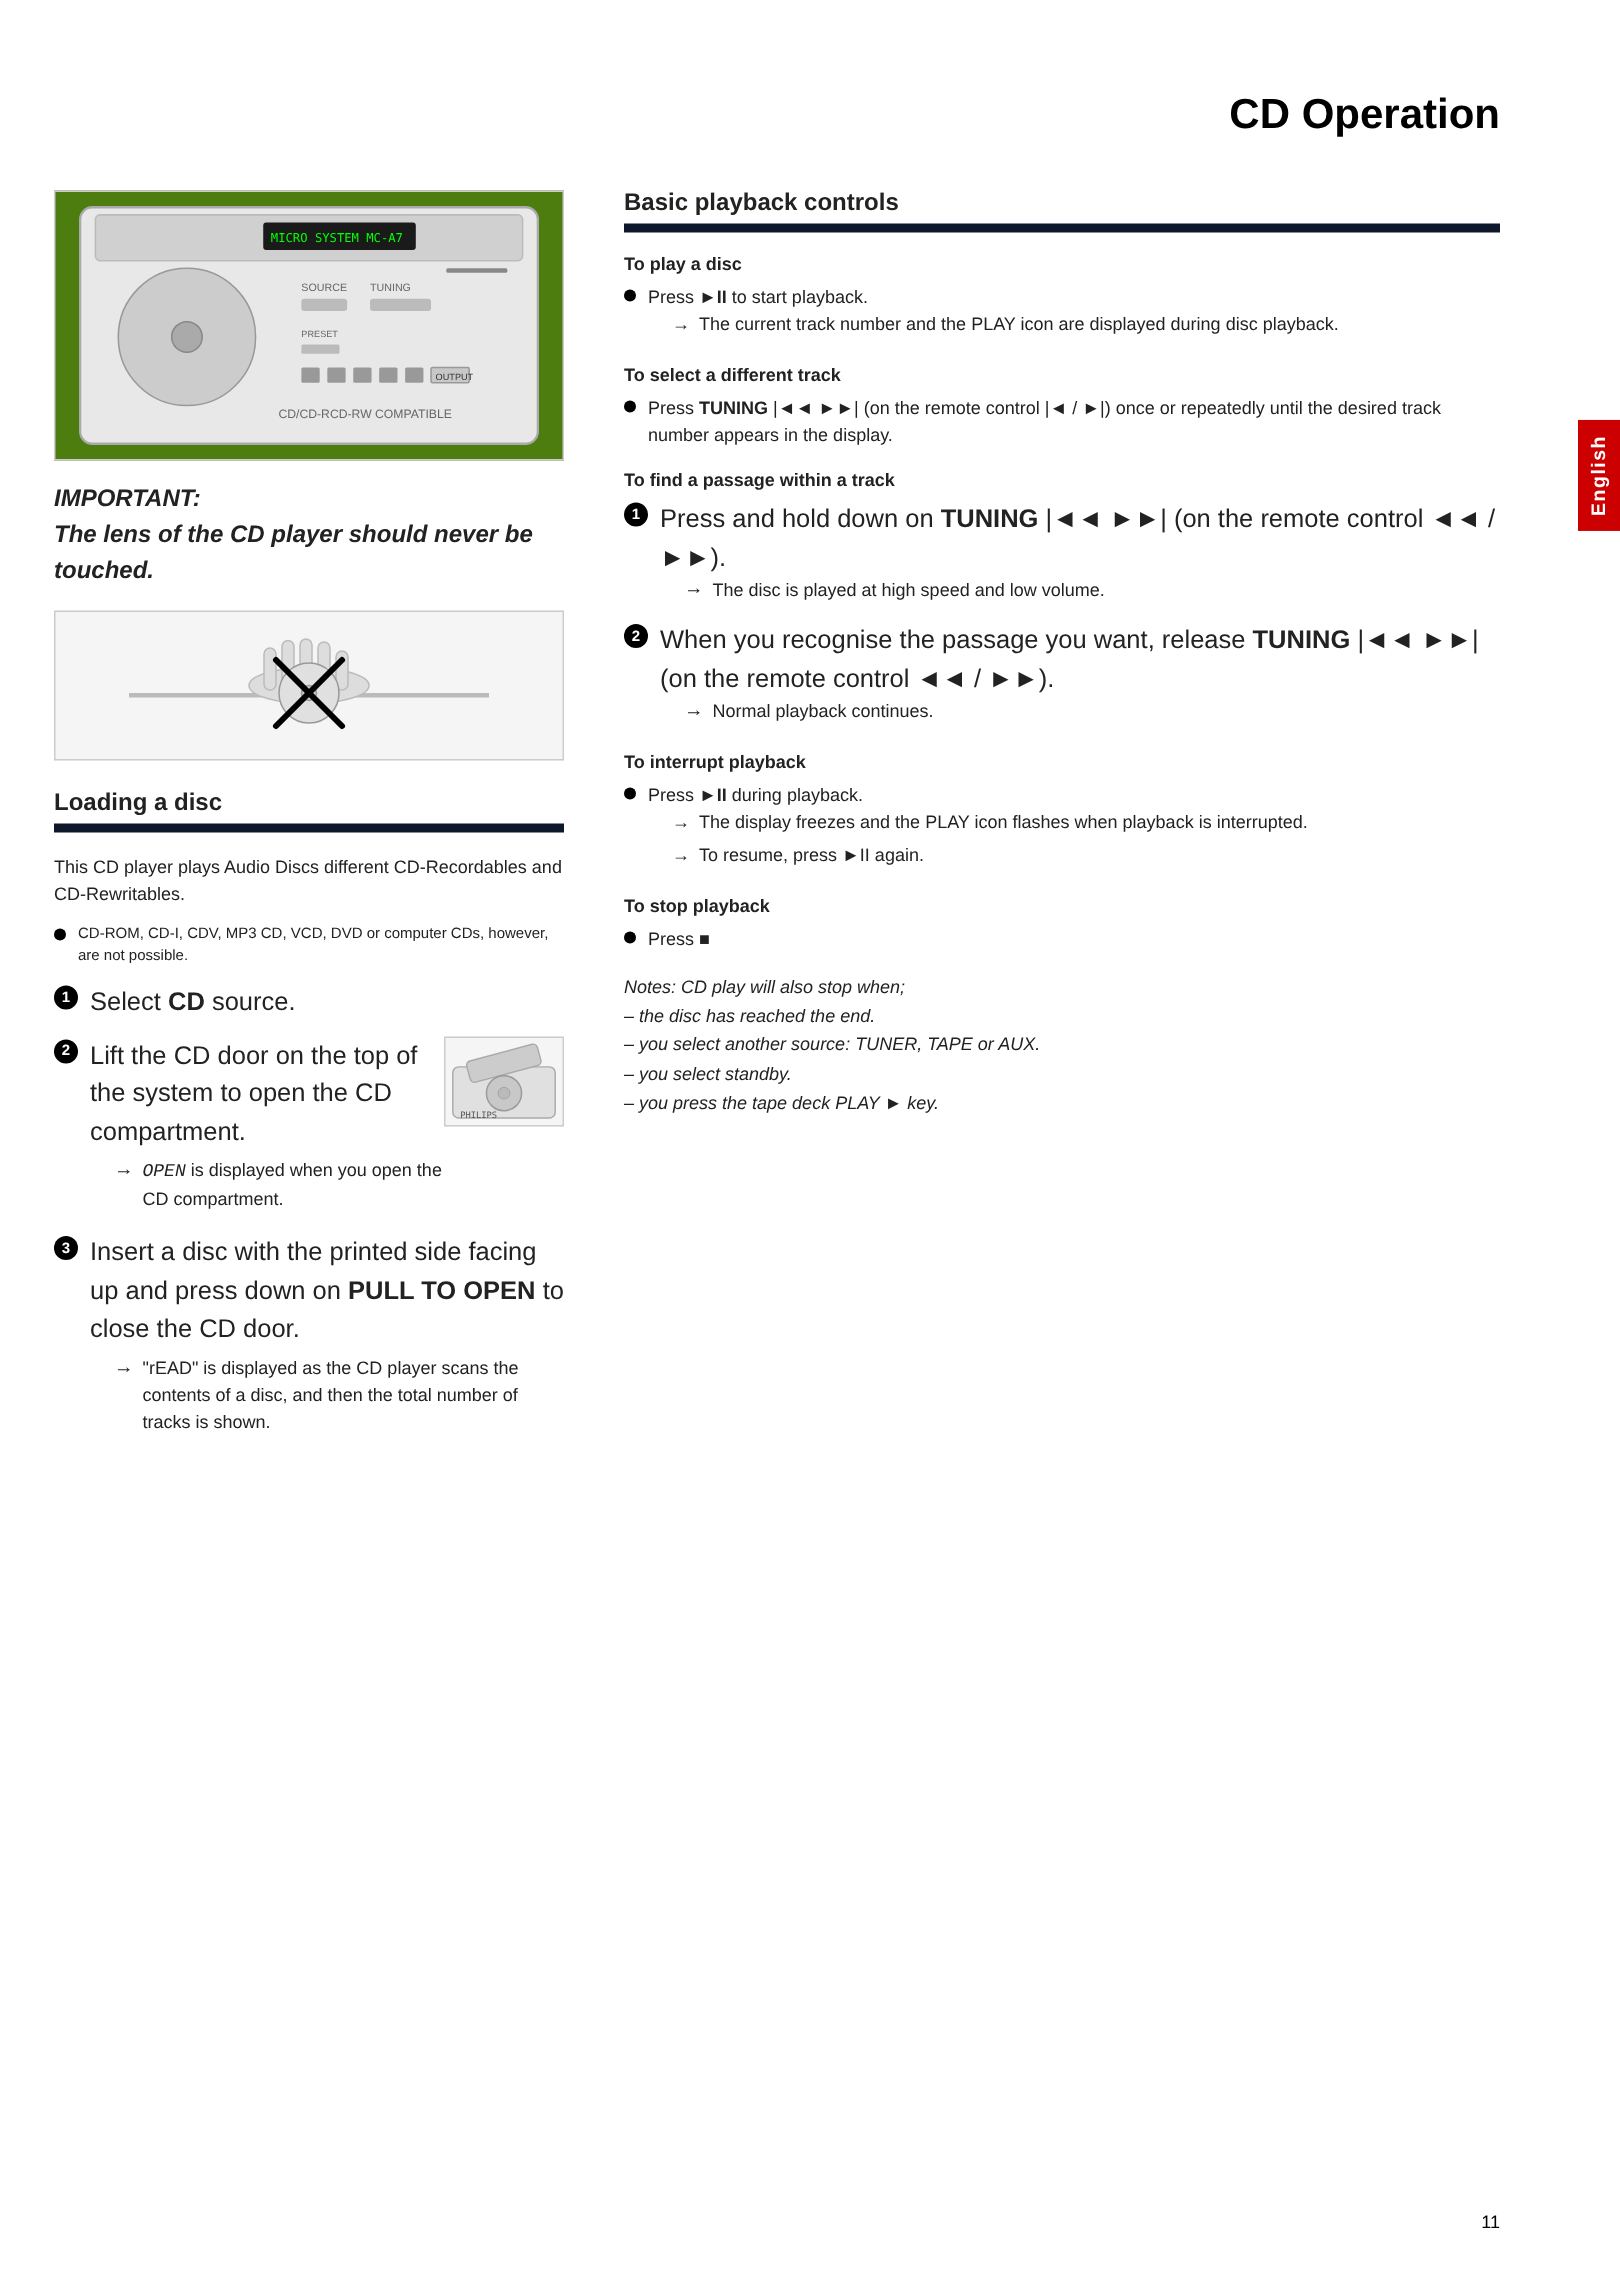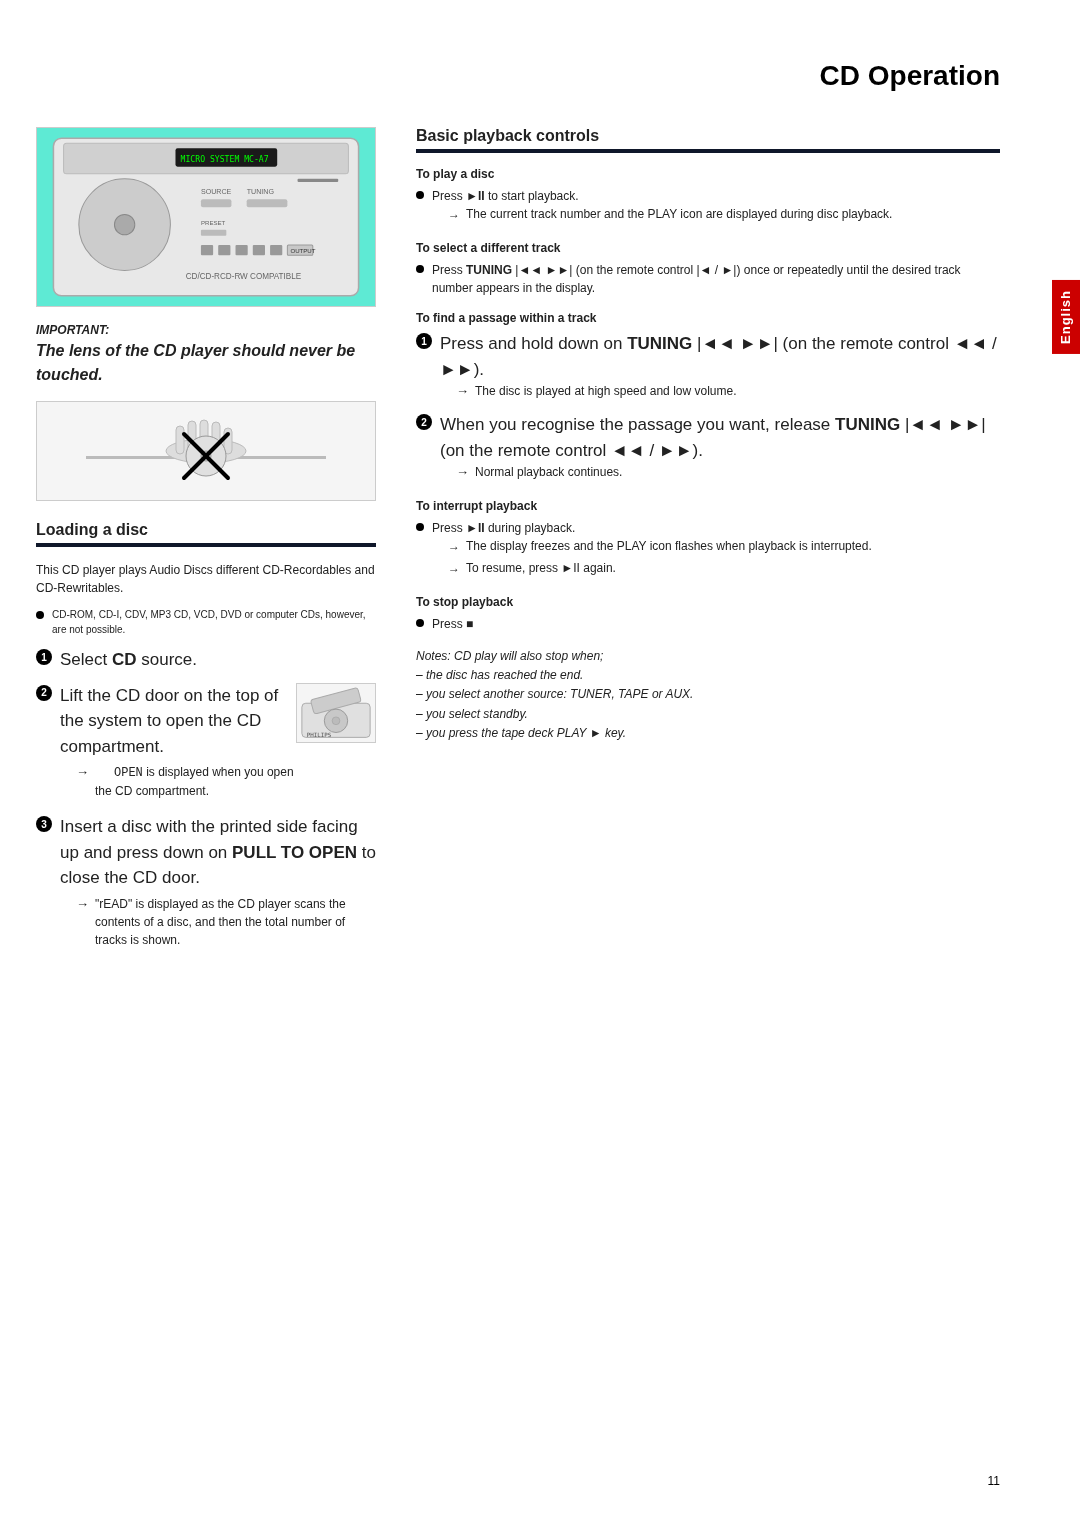"Basic playback controls" .section-heading { border-bottom: 4px solid #0f172a -> 6px solid #0f172a }
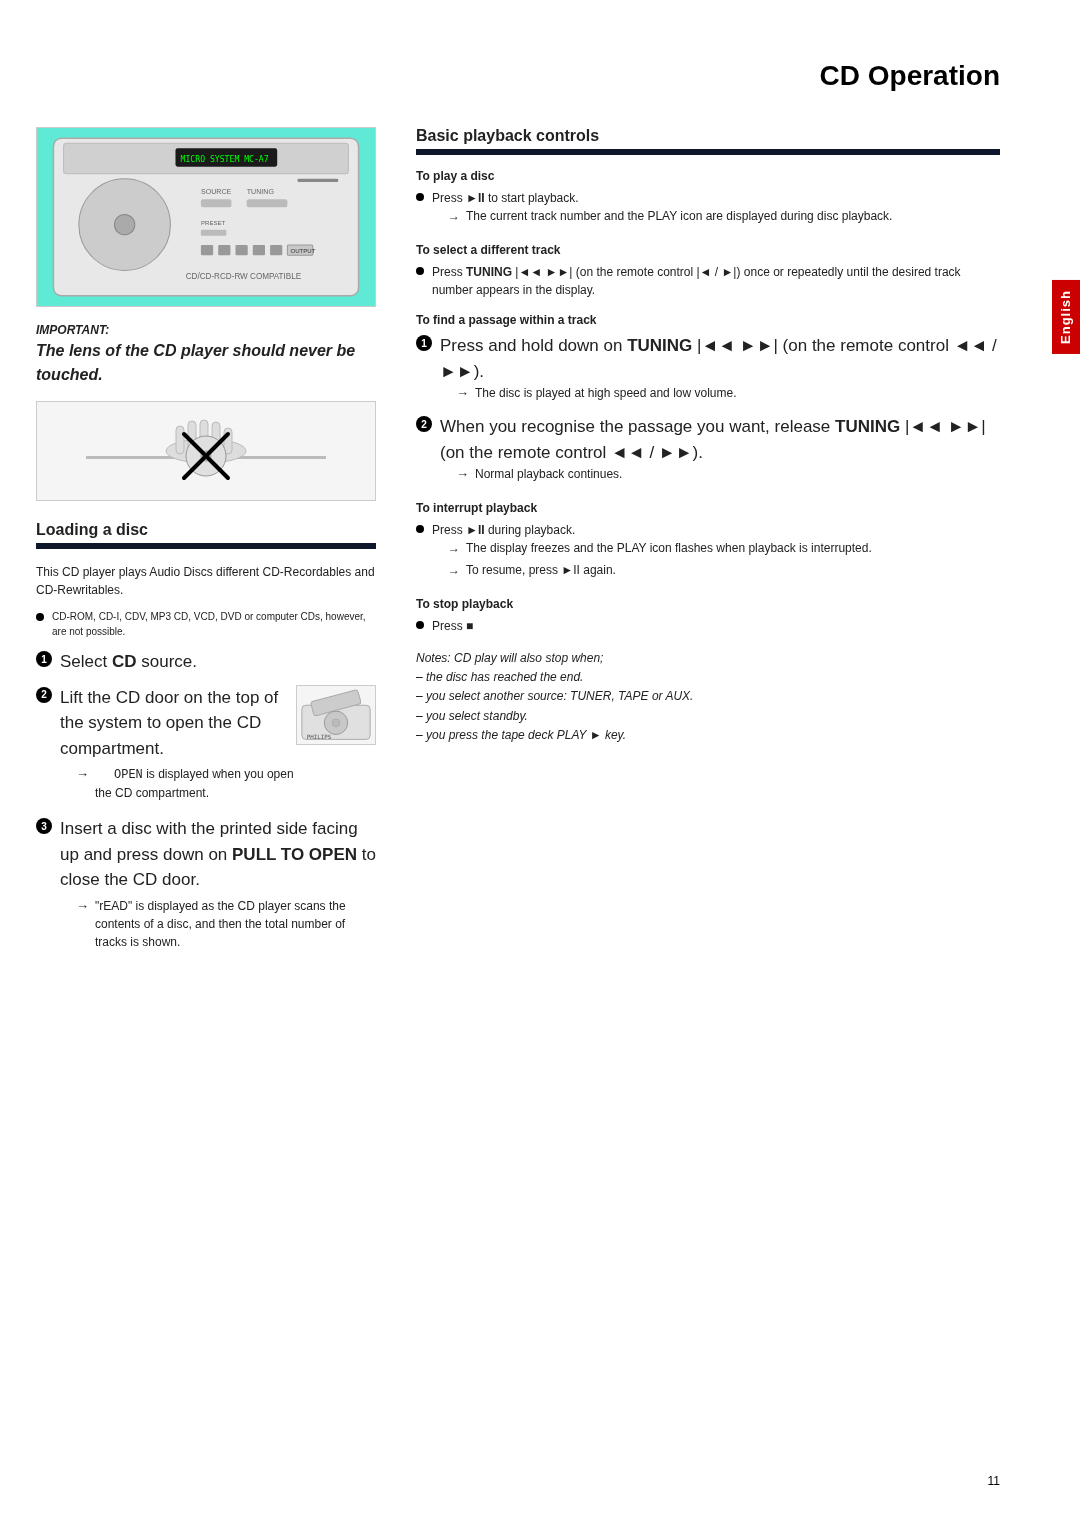"MICRO SYSTEM MC-A7" .device-image { background: #5eead4 -> #4d7c0f }
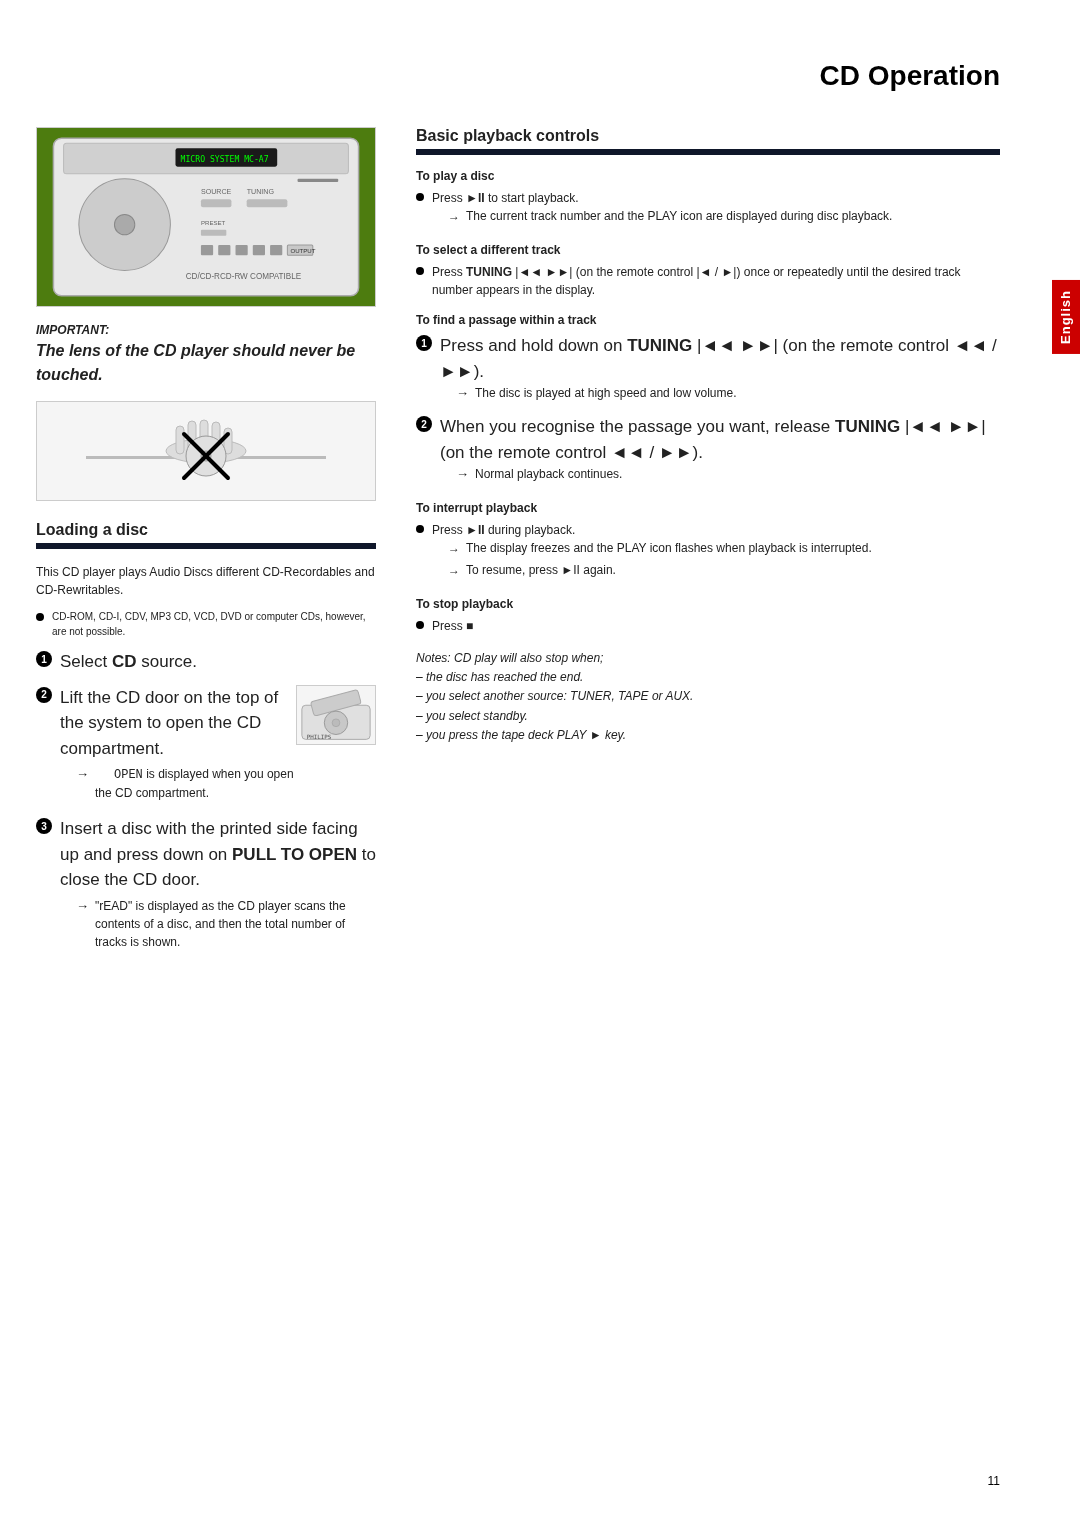"IMPORTANT:" .important-box .important-label { font-size: 12px -> 16px }
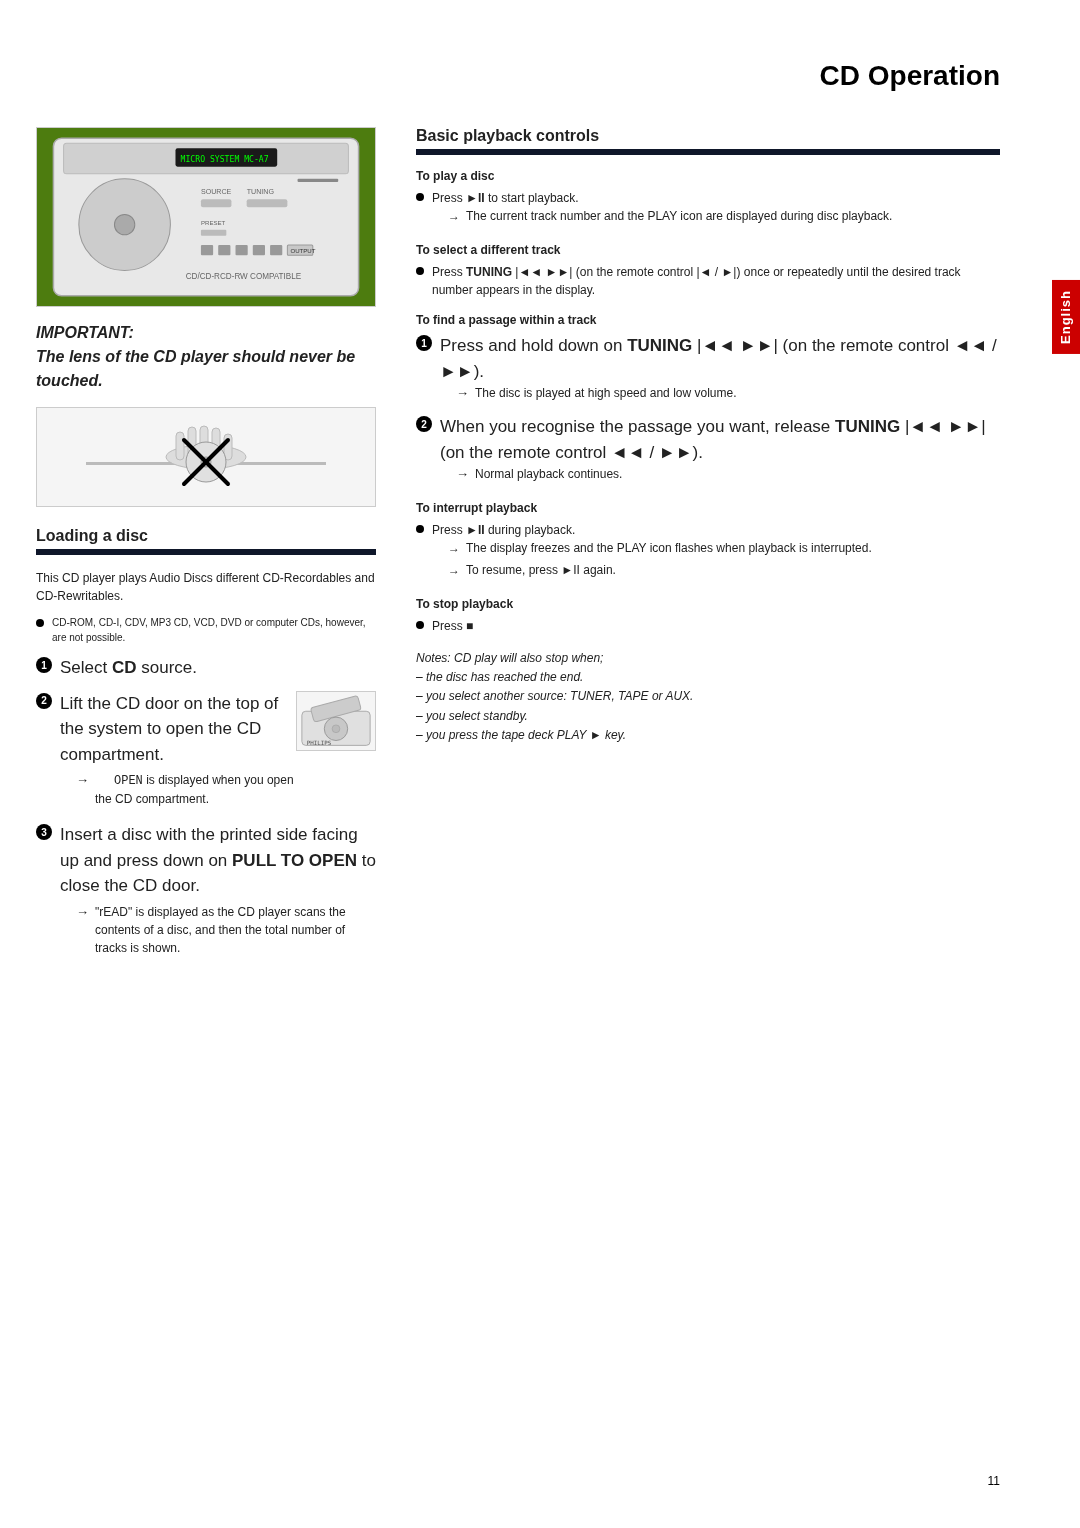"OPEN" .mono { font-style: none -> italic; margin-left: 19px -> none }
